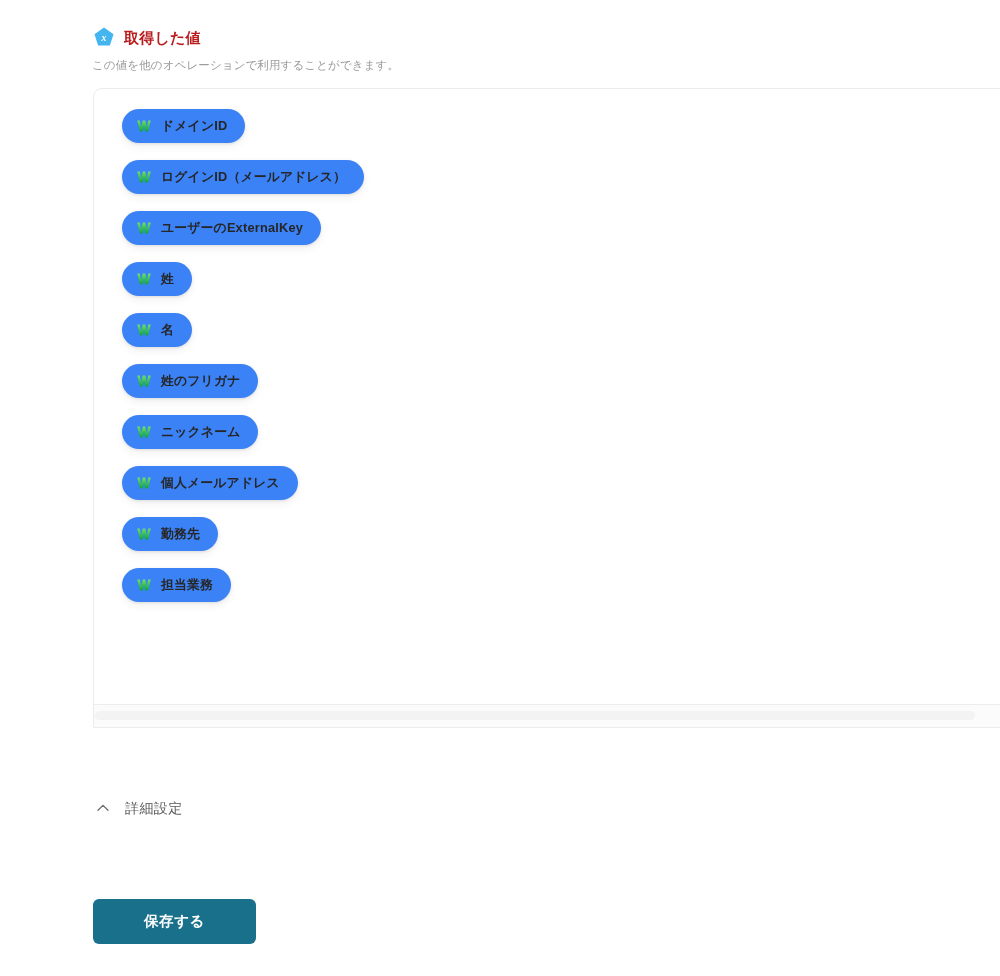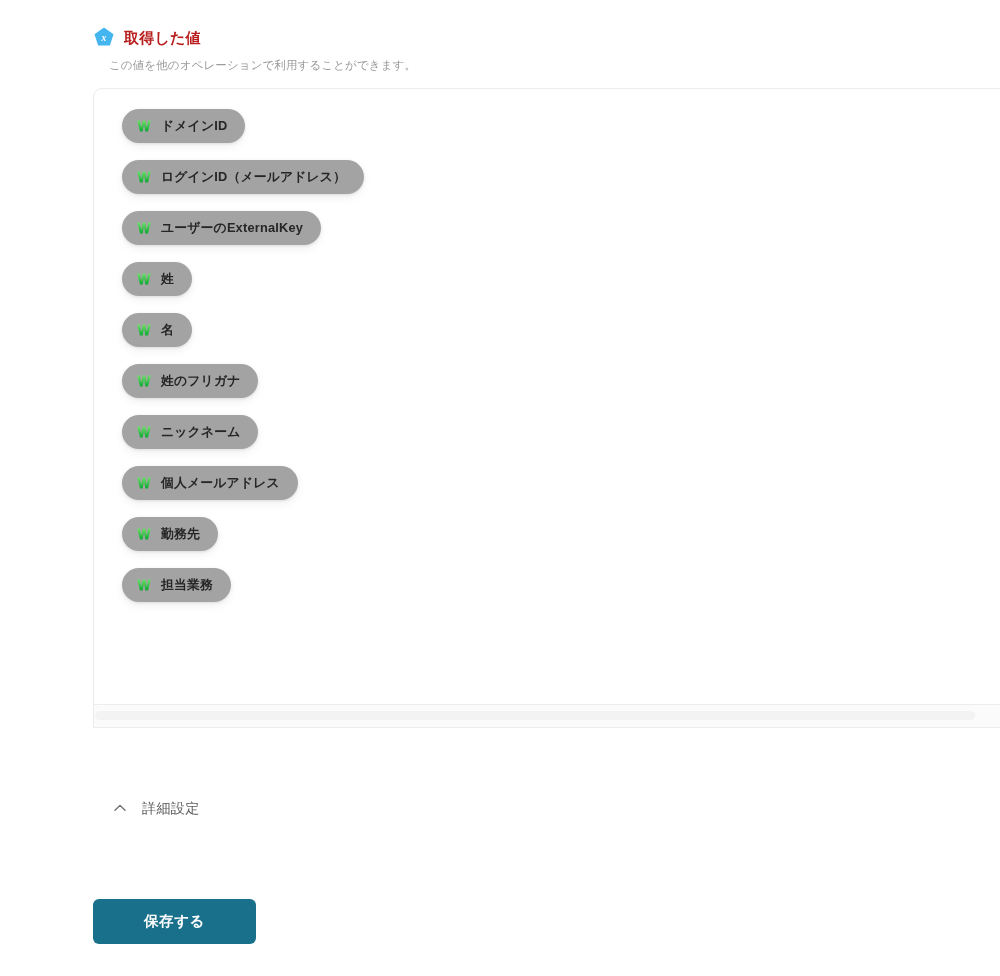"この値を他のオペレーションで利用することができます。" .section-subtitle { left: 109px -> 92px }
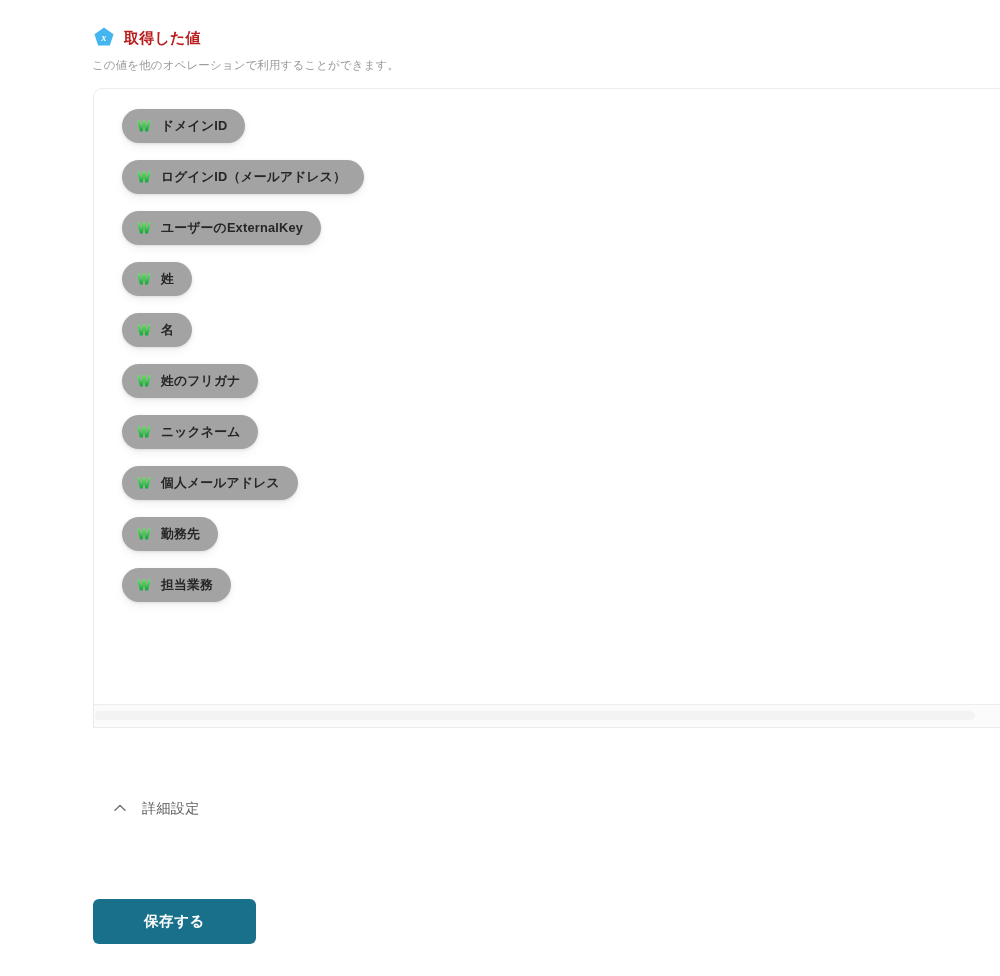"ドメインID" .pill { background: #a3a3a3 -> #3b82f6 }
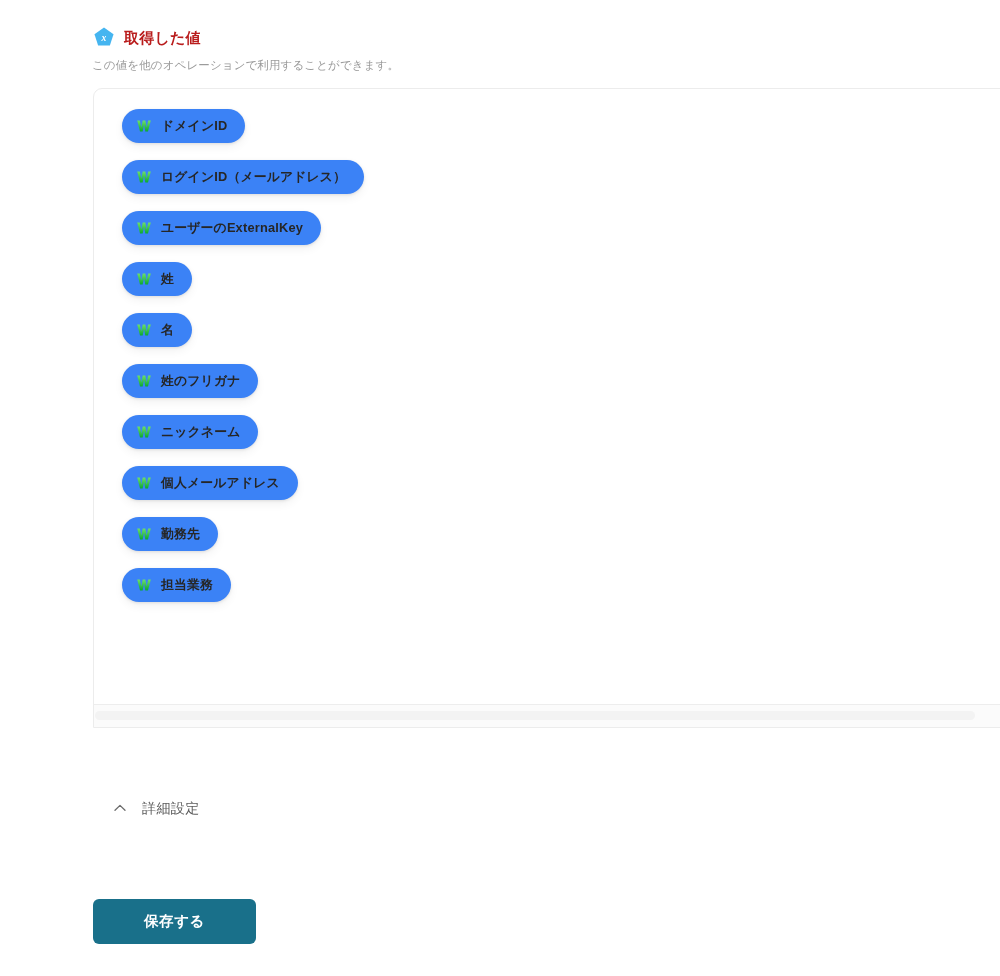"詳細設定" .advanced-row { left: 112px -> 95px }
